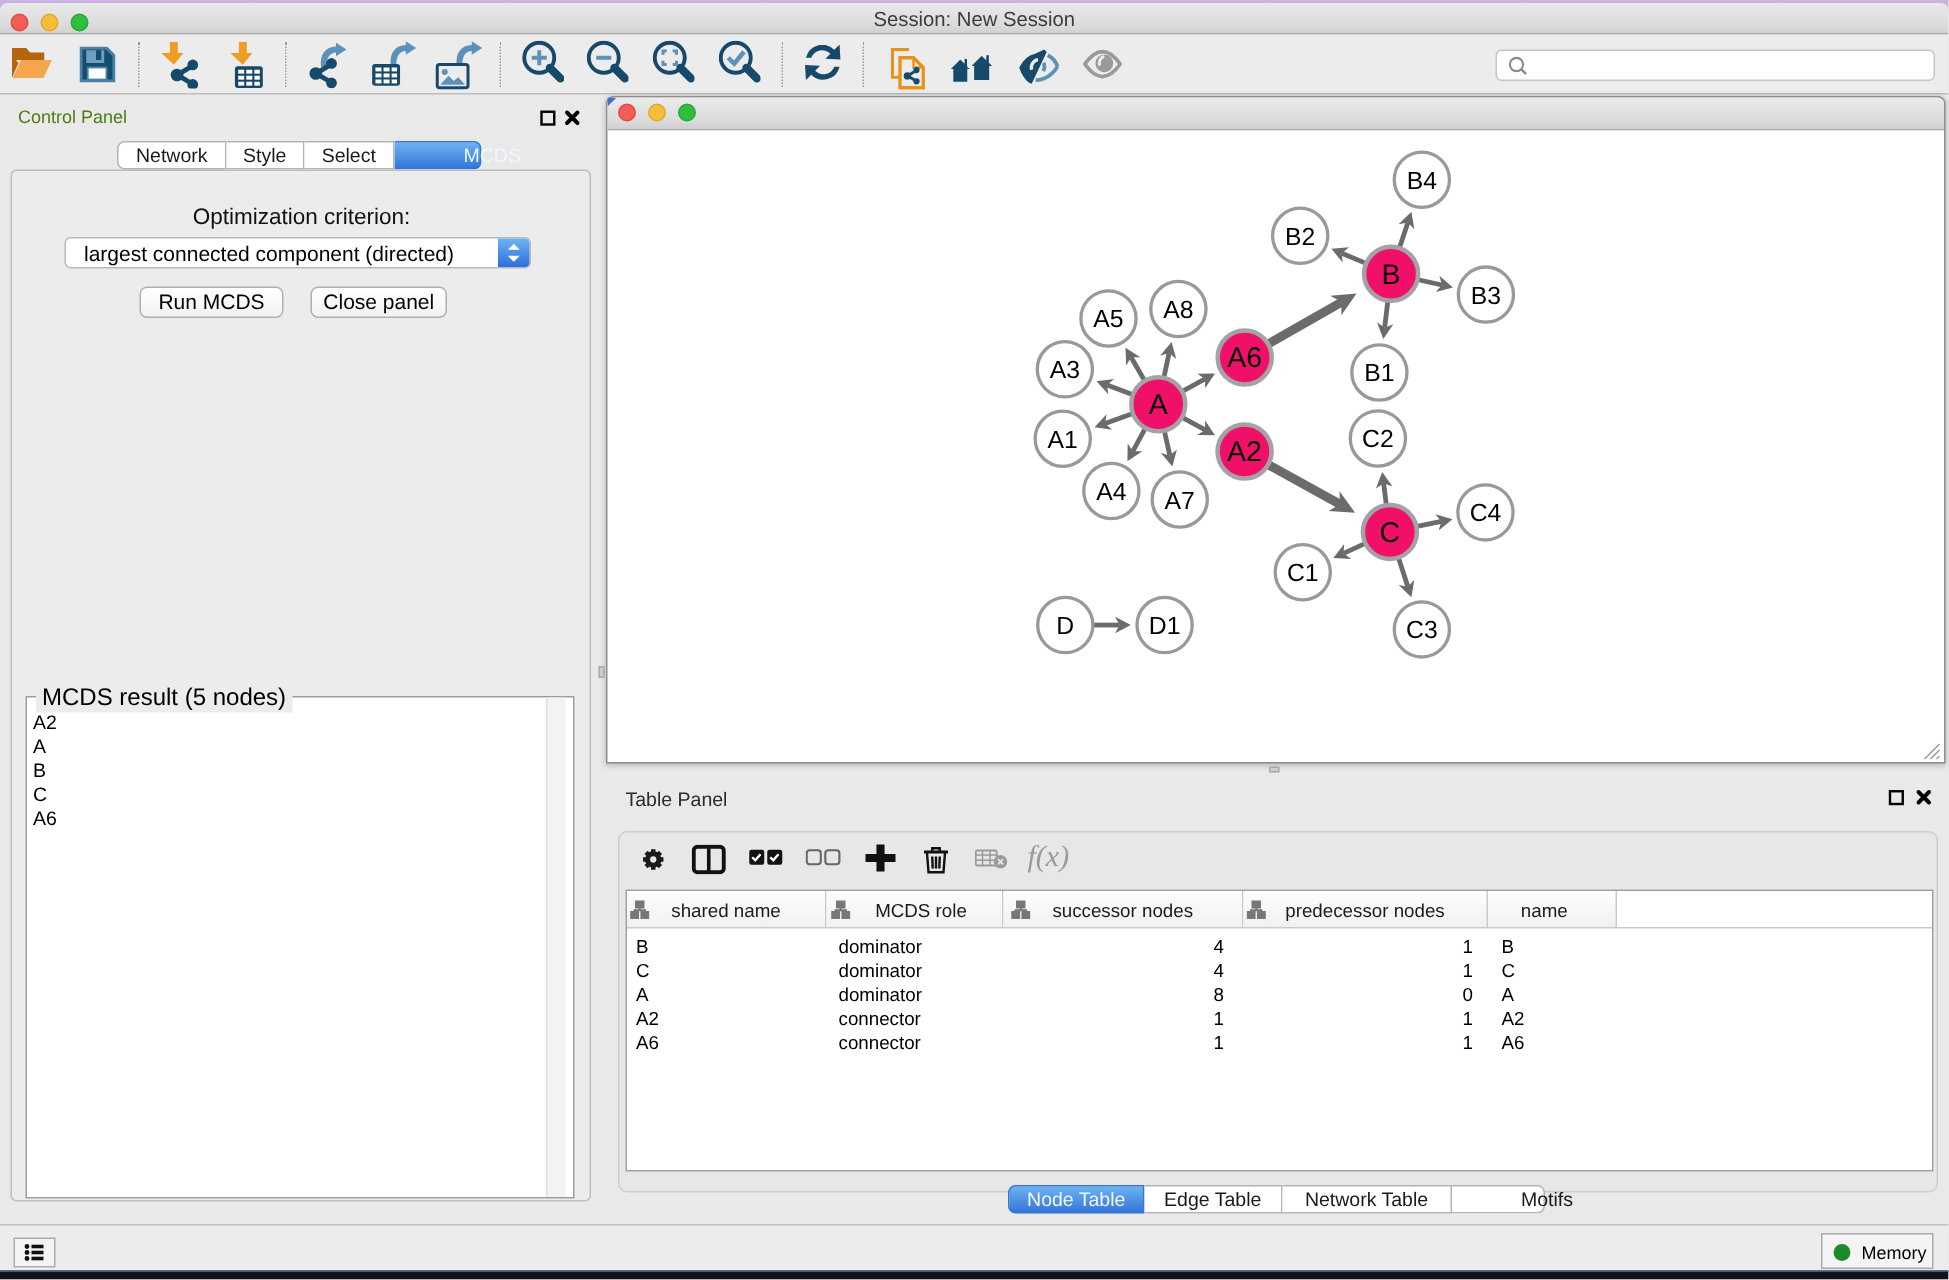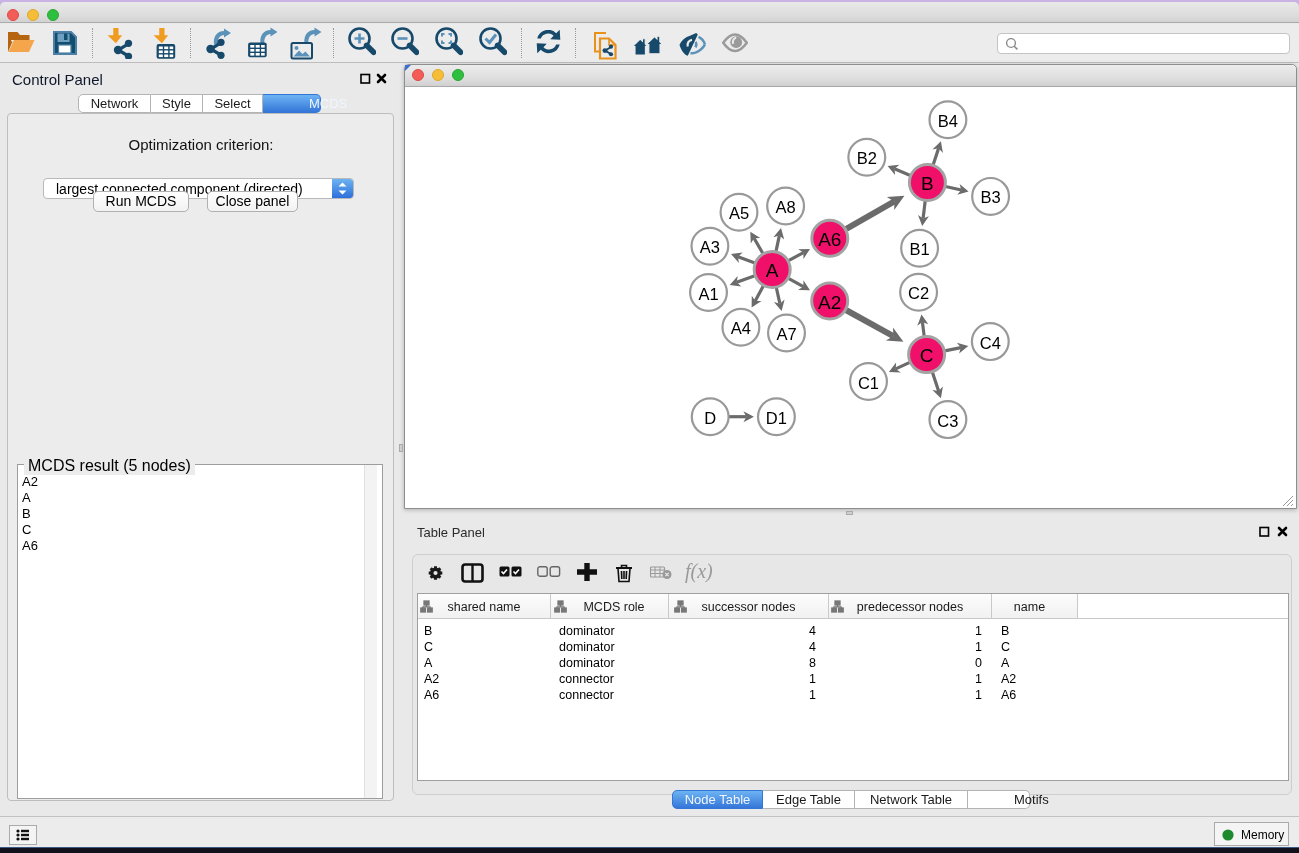"Session: New Session" div.t { html: none -> <div>Session: New Session</div> }
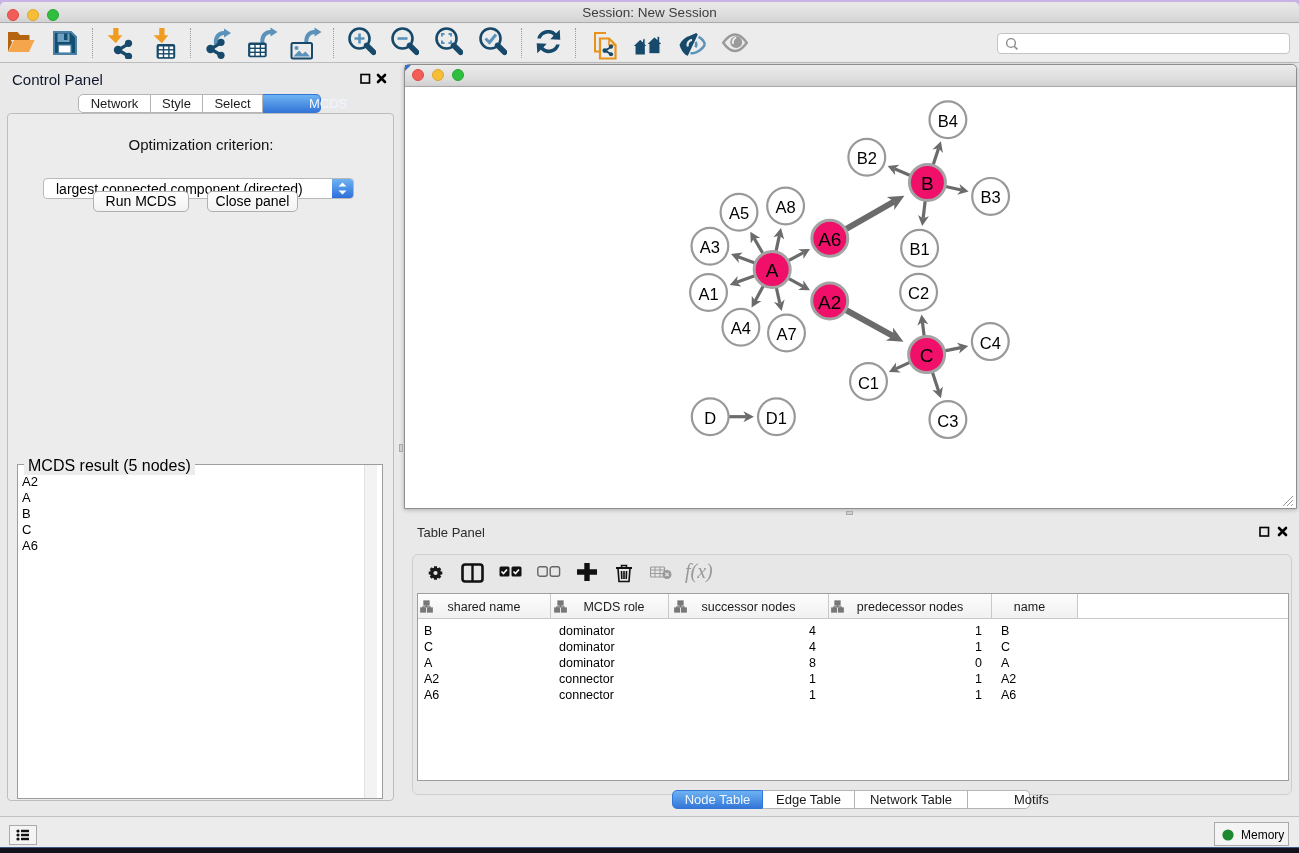"Control Panel" #cp-title { color: #0f172a -> #4d7c0f; font-size: 15px -> 12px }
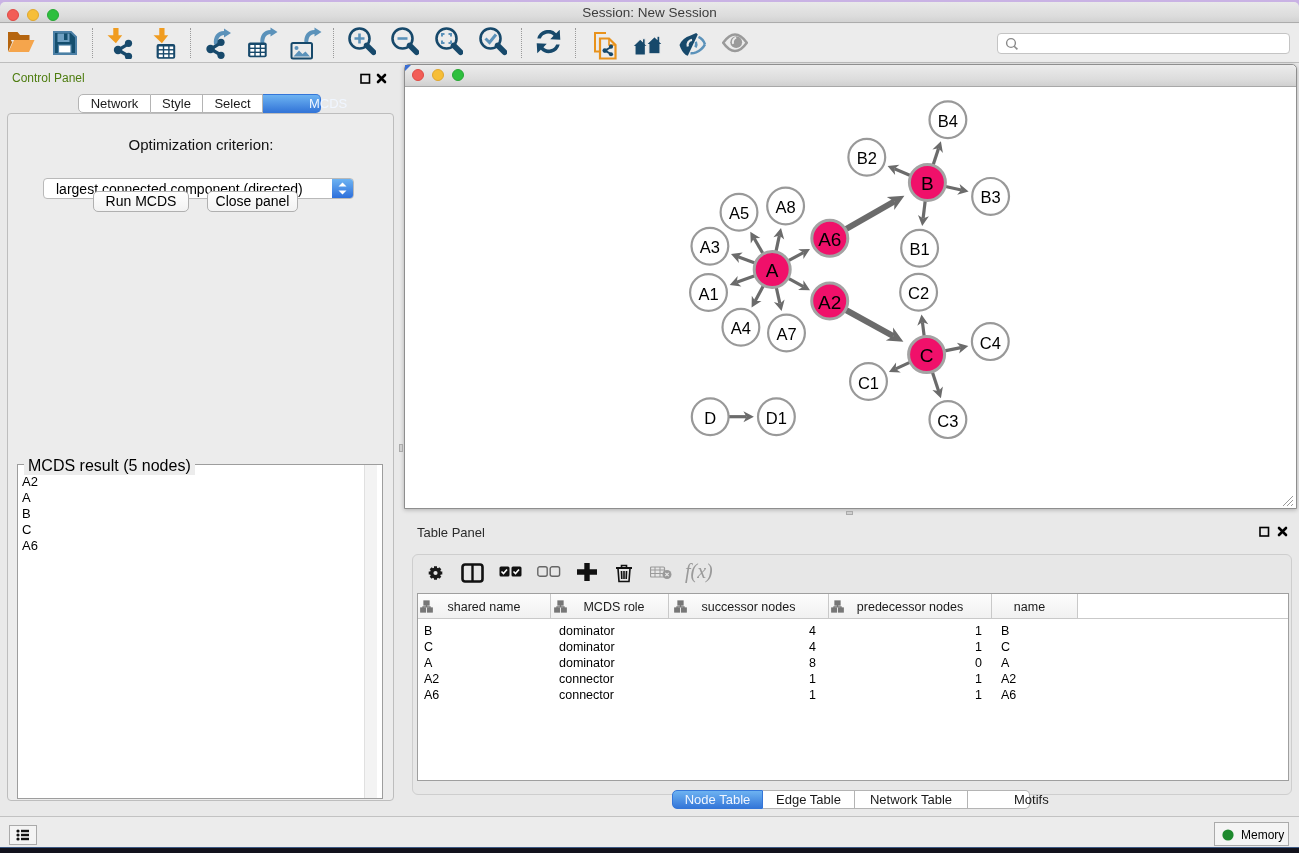"largest connected component (directed)" #dropdown { margin-top: 20px -> none }
